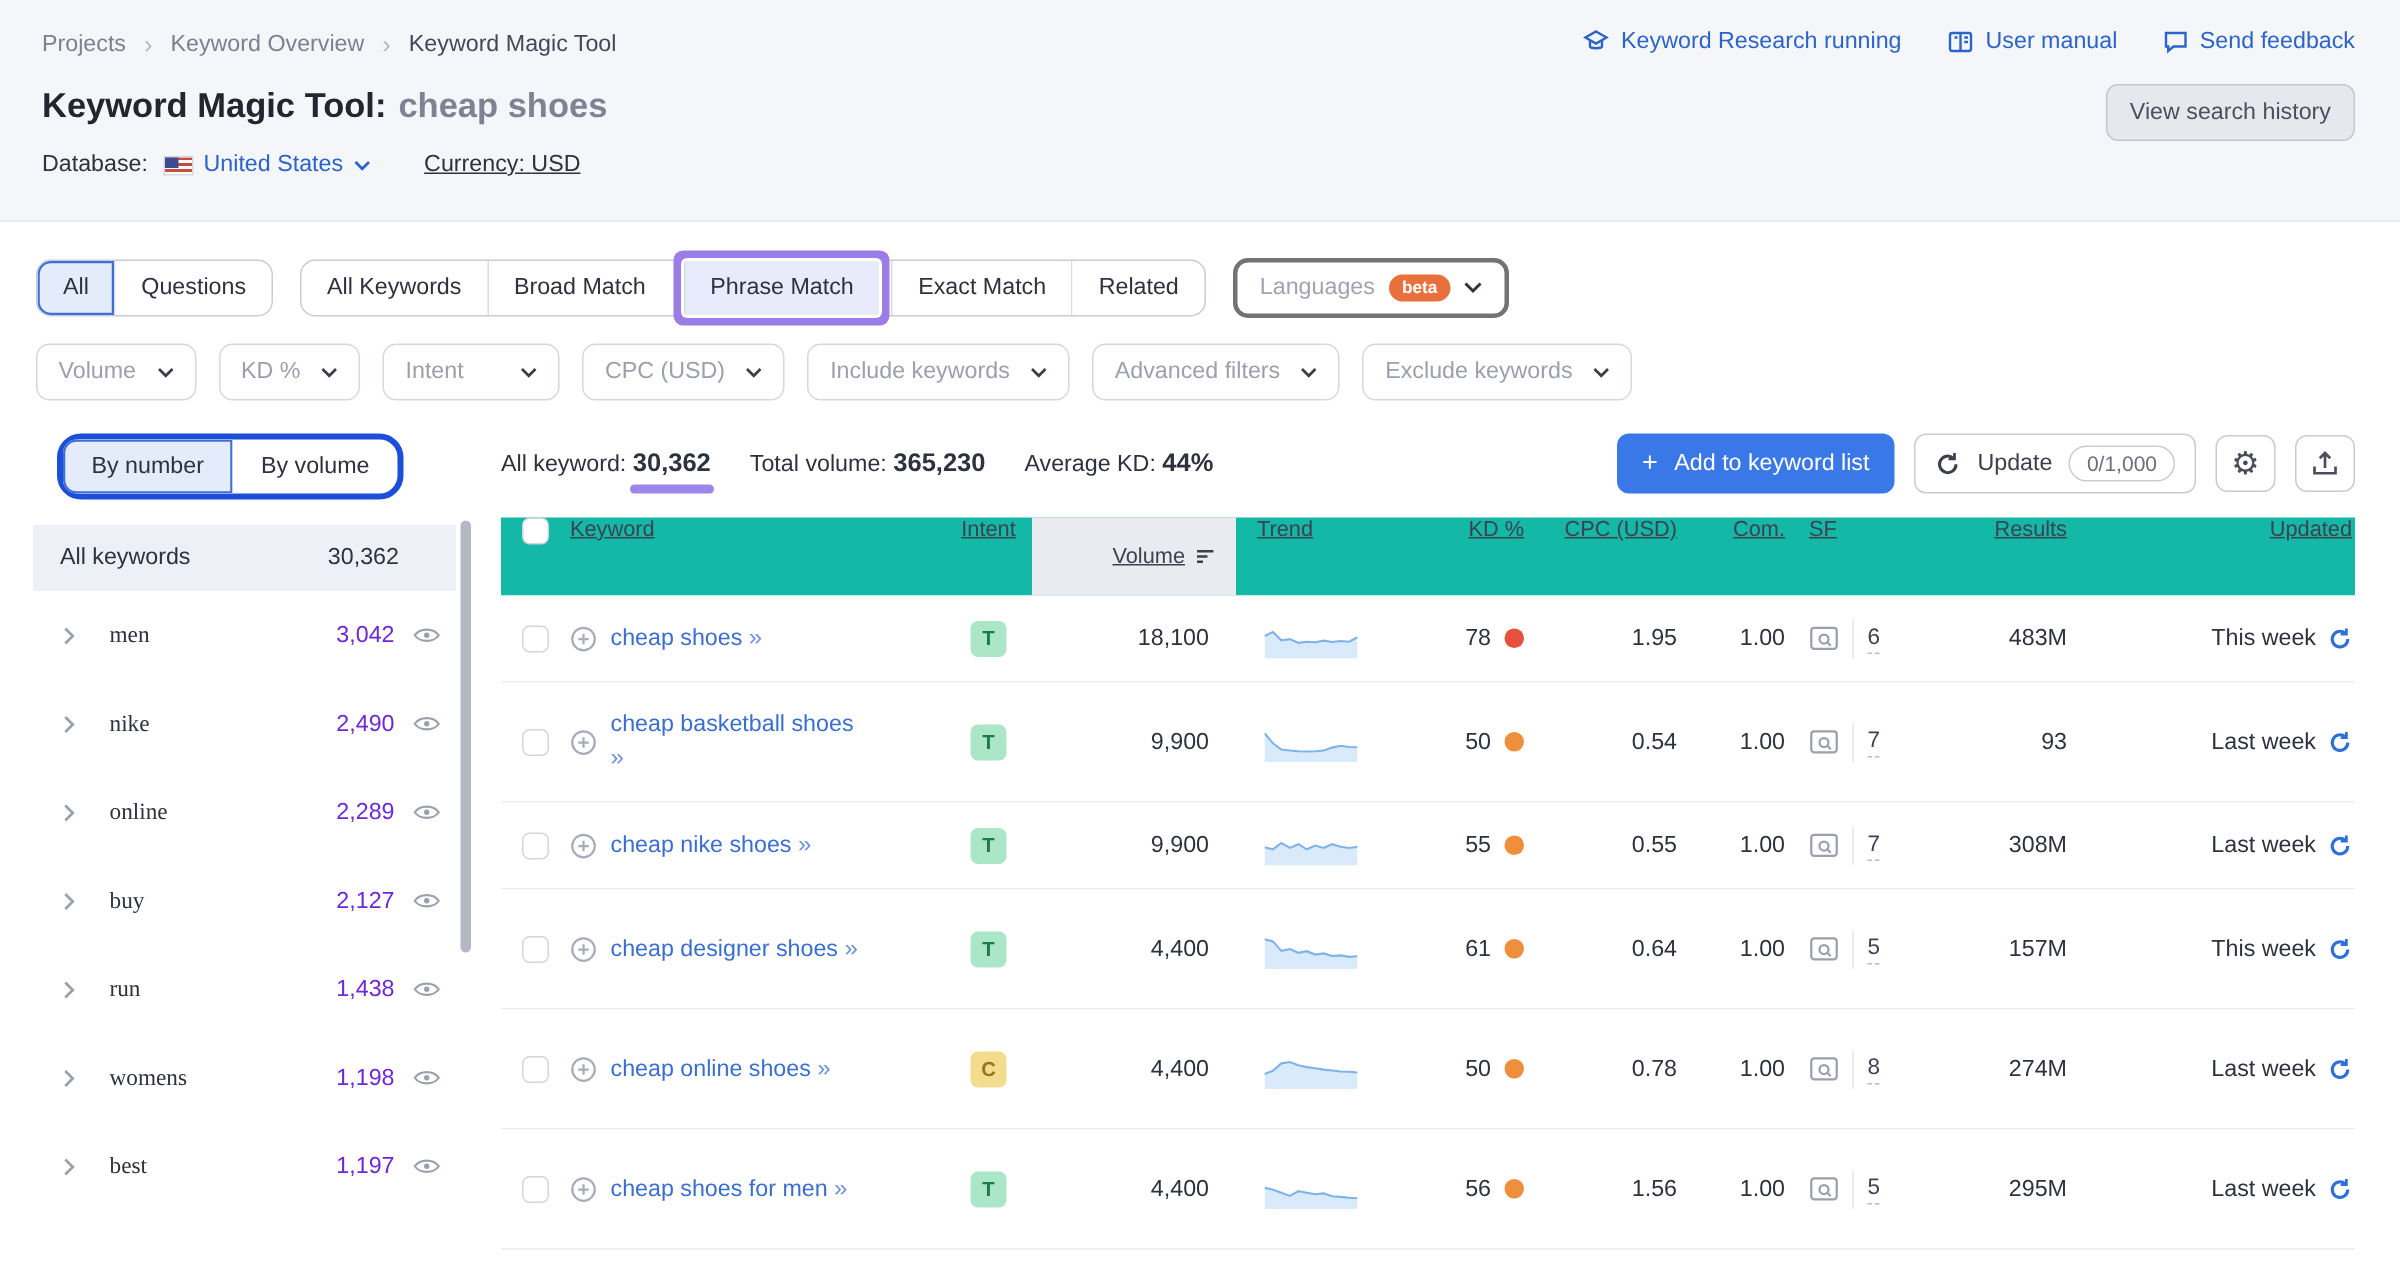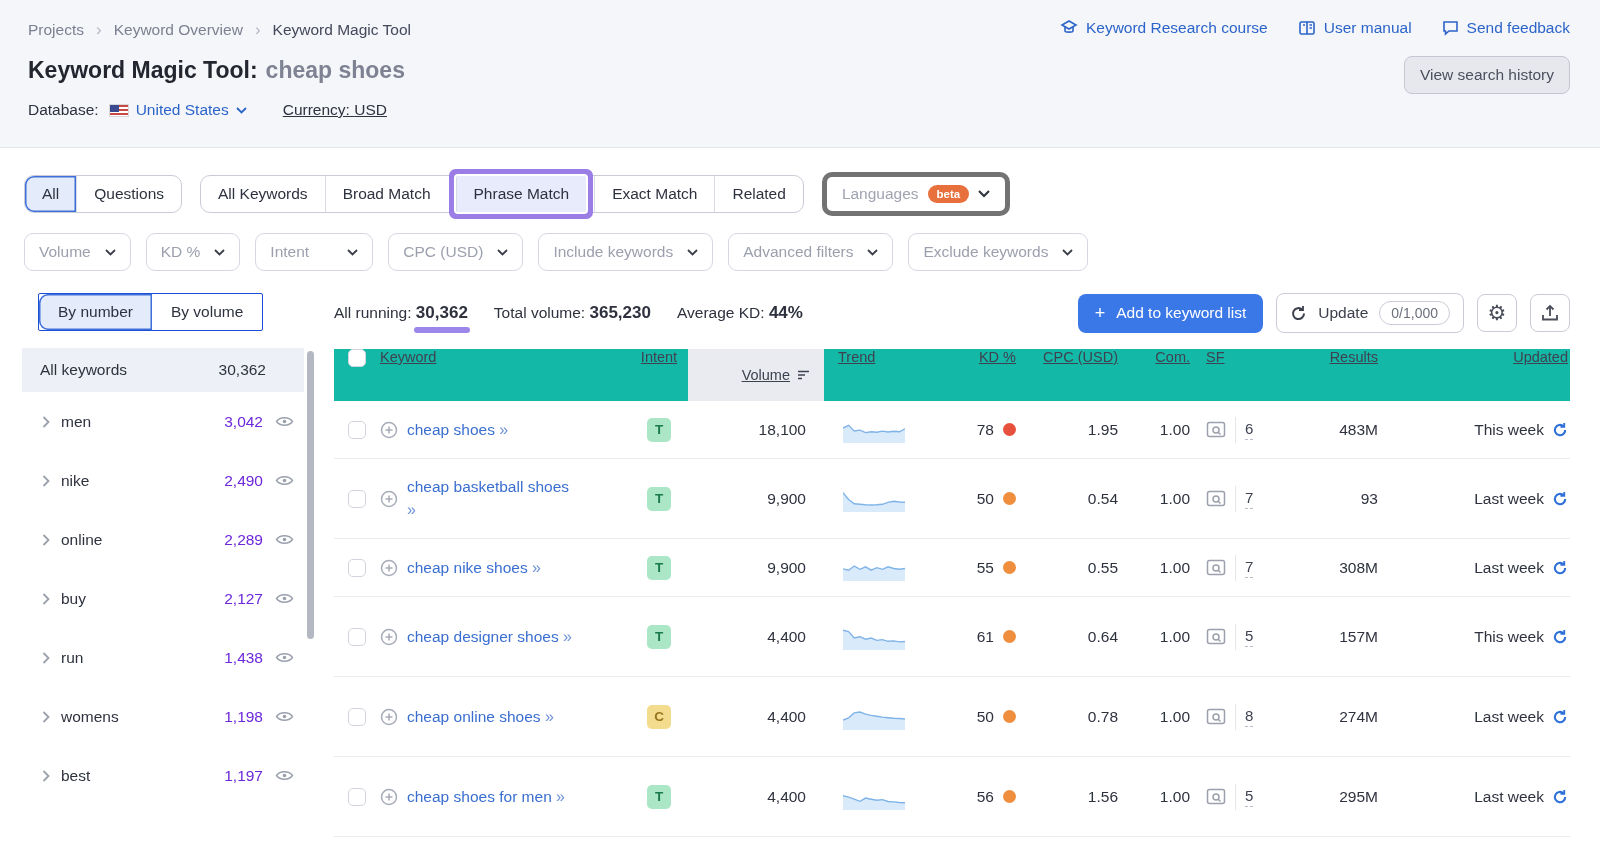"Keyword Research course" span { text: course -> running }
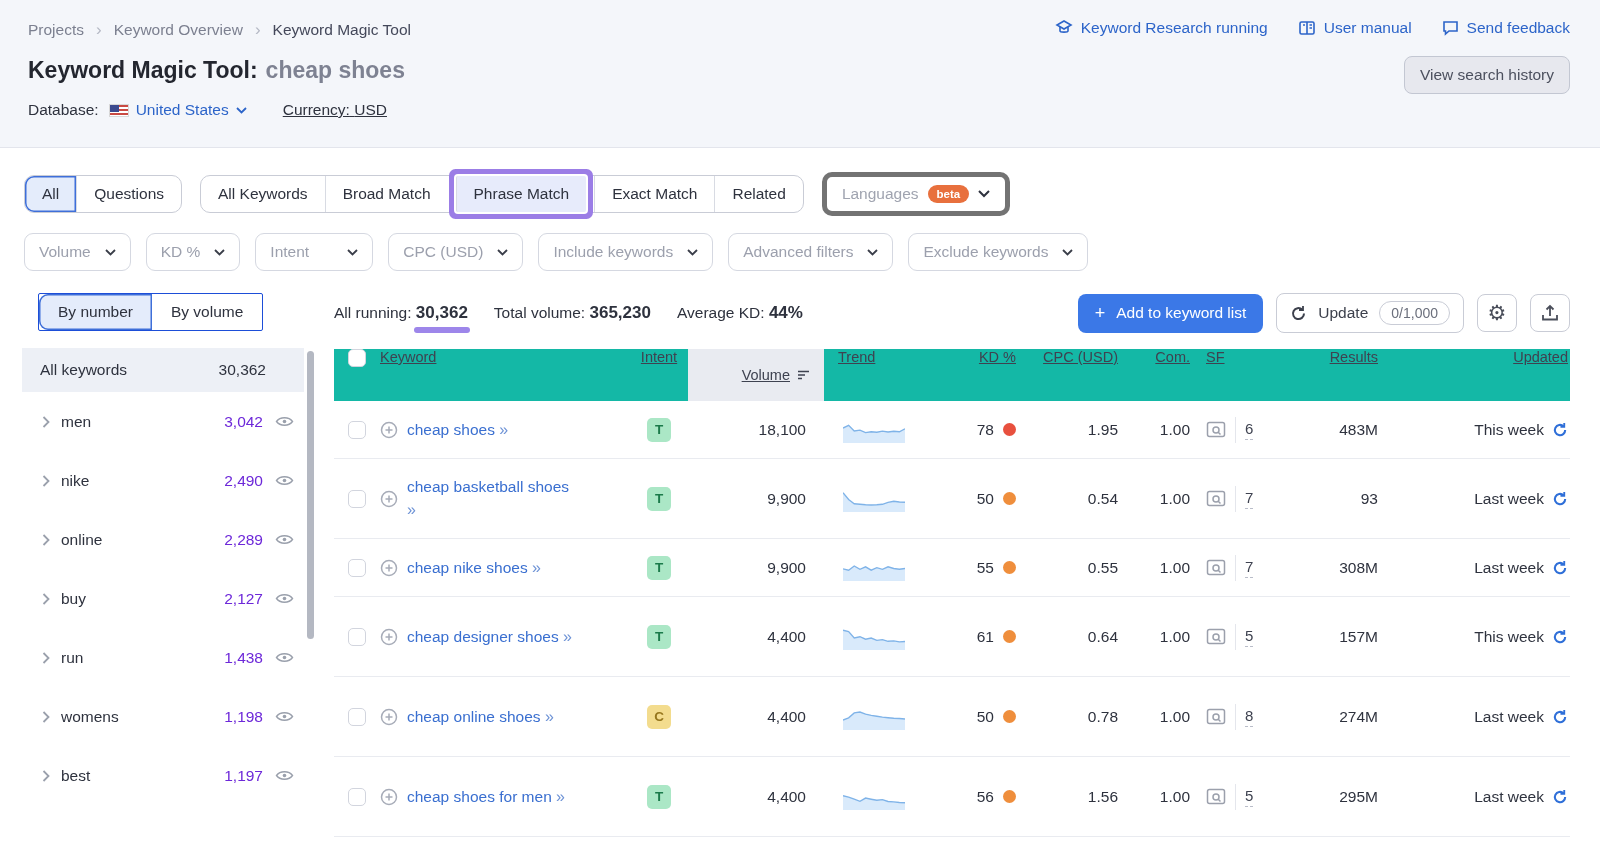"Languages" .lang-pill { border: 5px solid #737373 -> 3px solid #737373 }
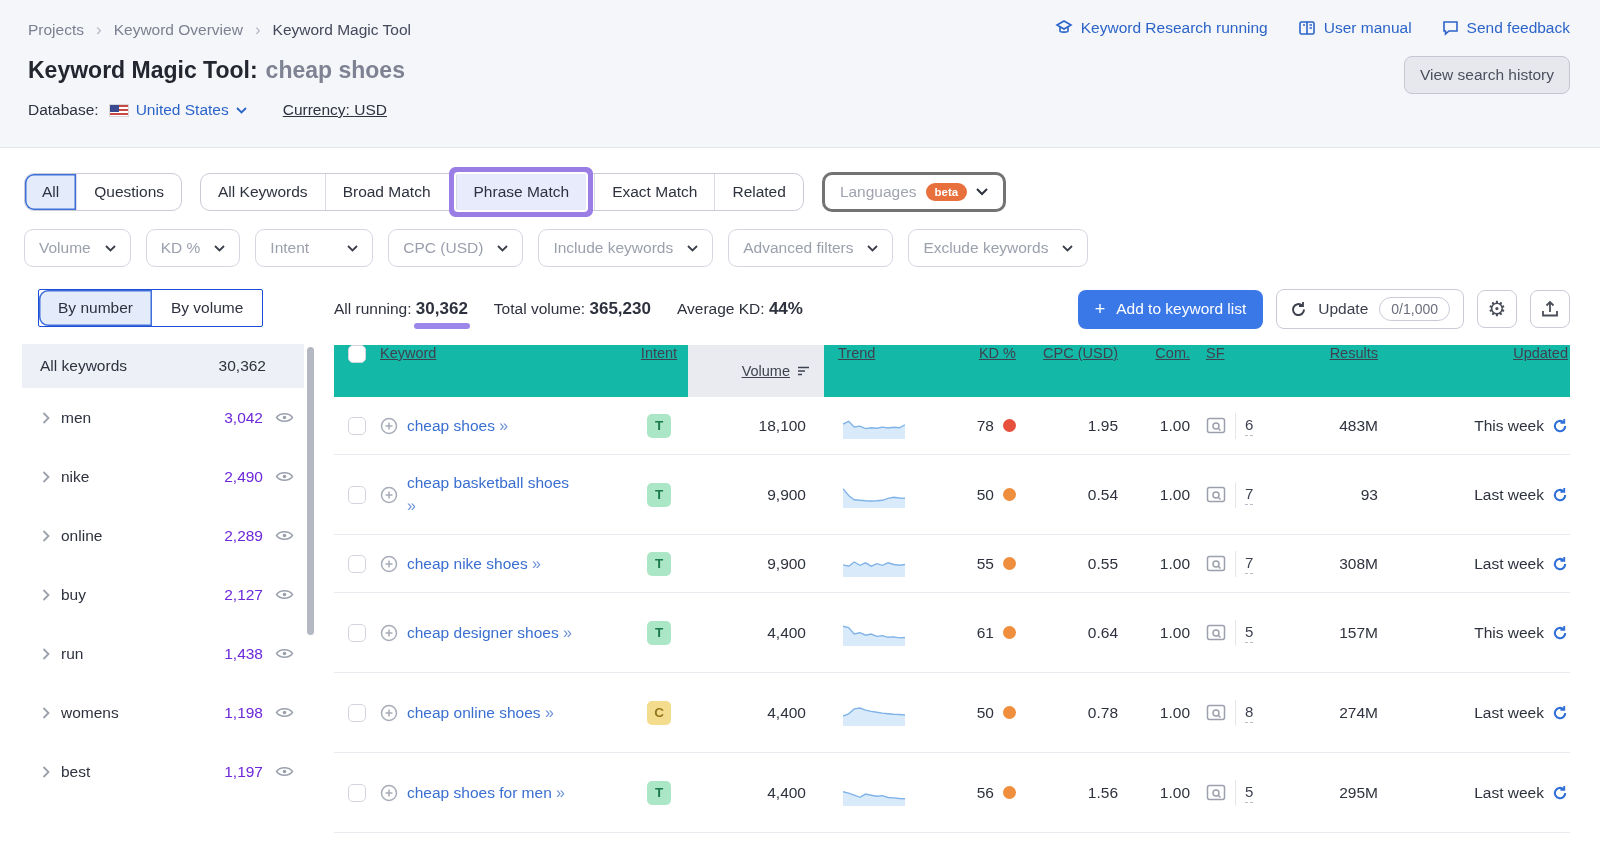"By number" .sb-toggle { border: 1px solid #1d4ed8 -> 4px solid #1d4ed8; border-radius: 2px -> 16px }
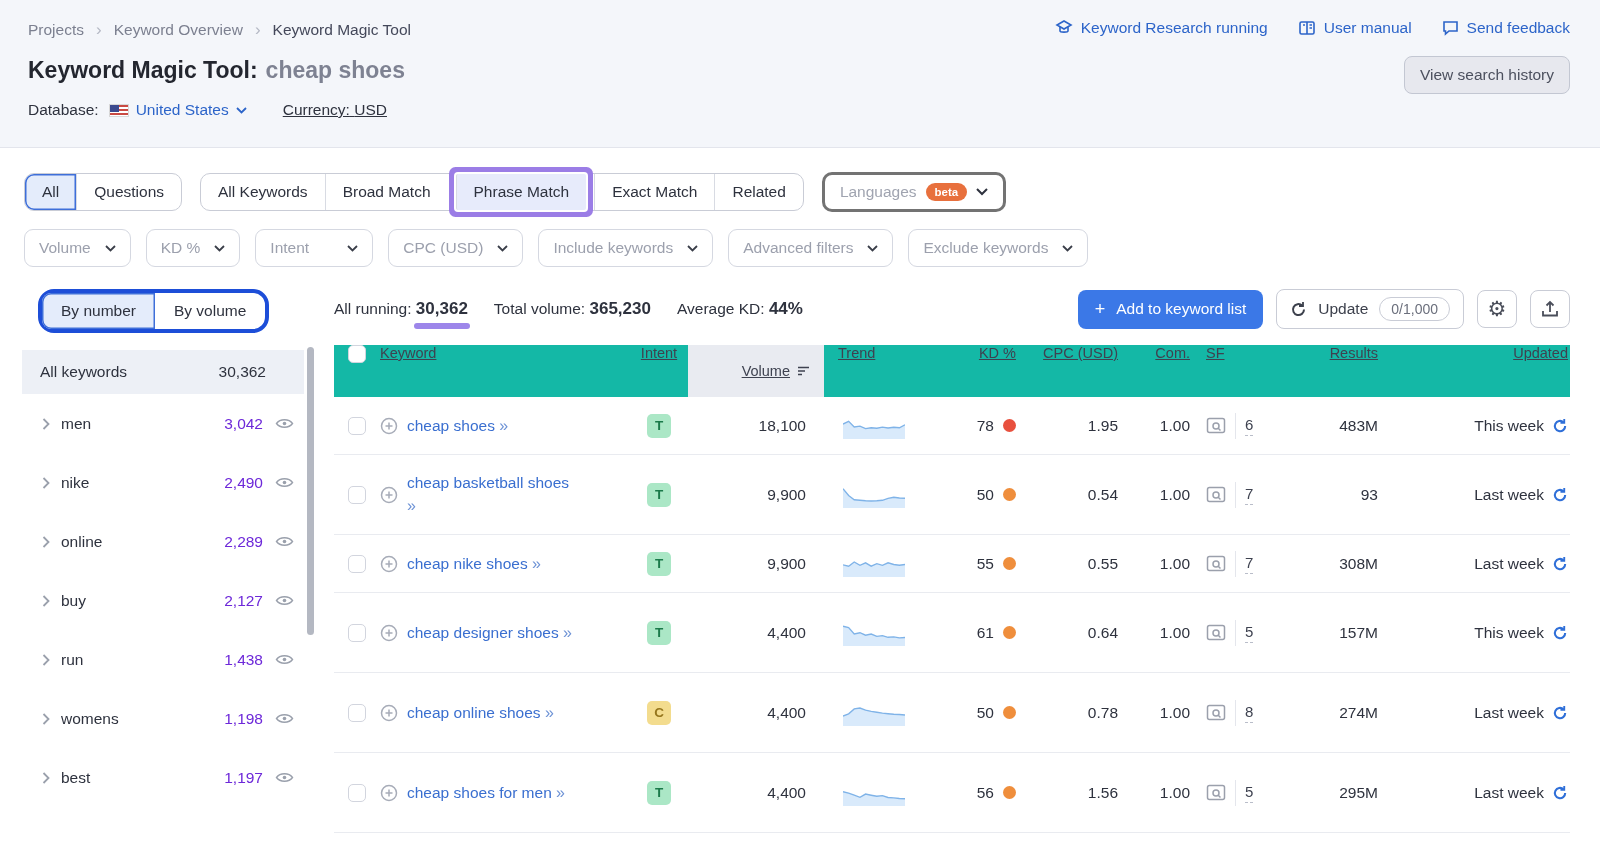"All running:" span { text: running -> keyword }
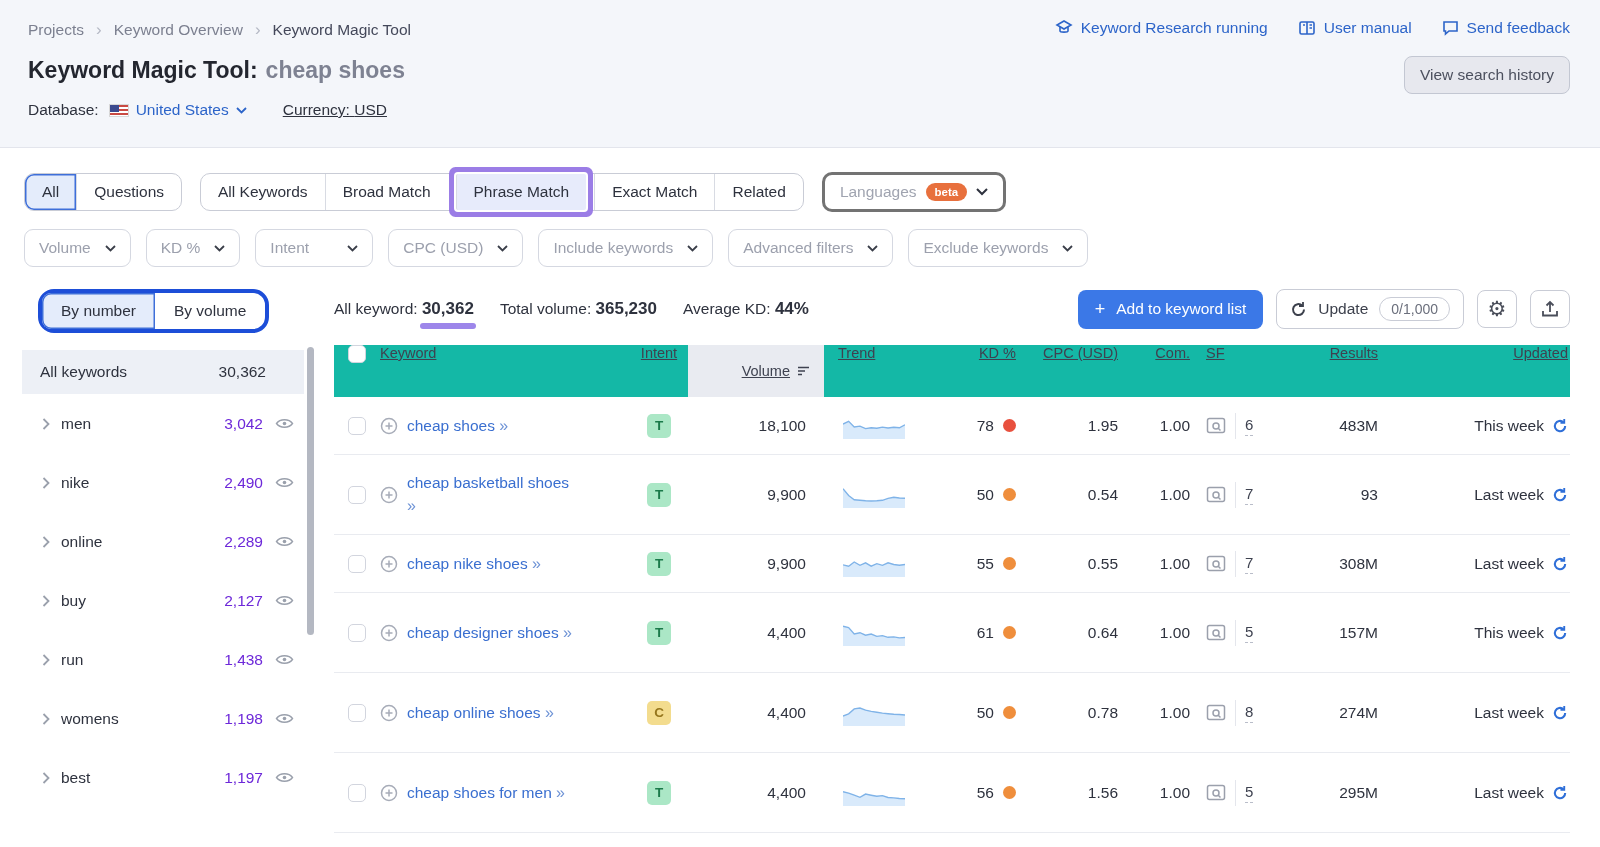"men" .sb-item .label { font-family: none -> Liberation Serif, serif; margin-left: 11px -> 23px }
